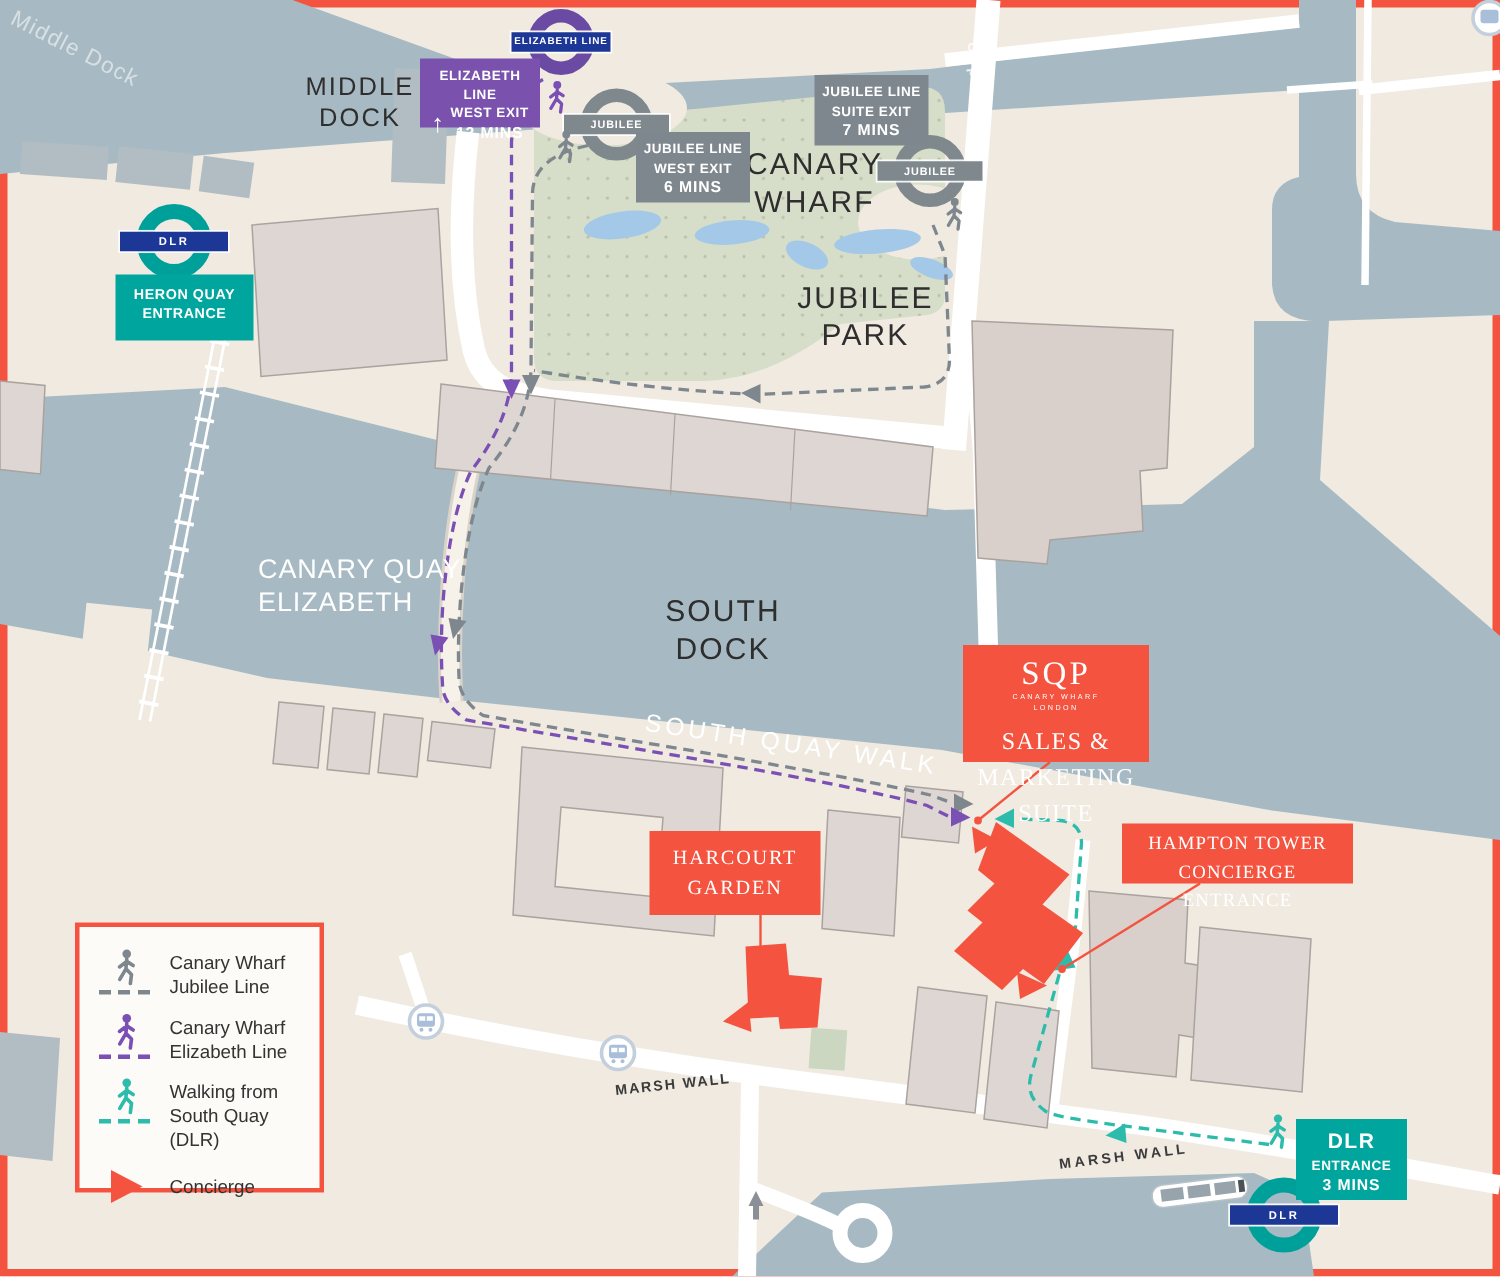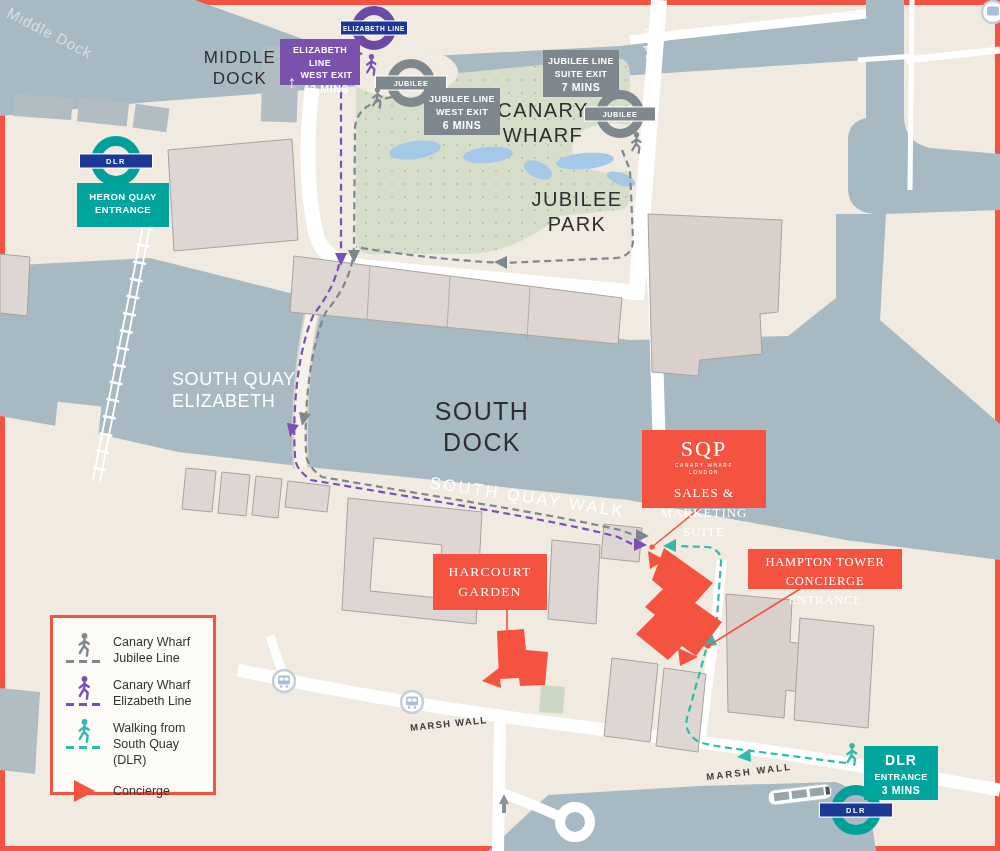"SOUTH QUAY" div { text: SOUTH -> CANARY }
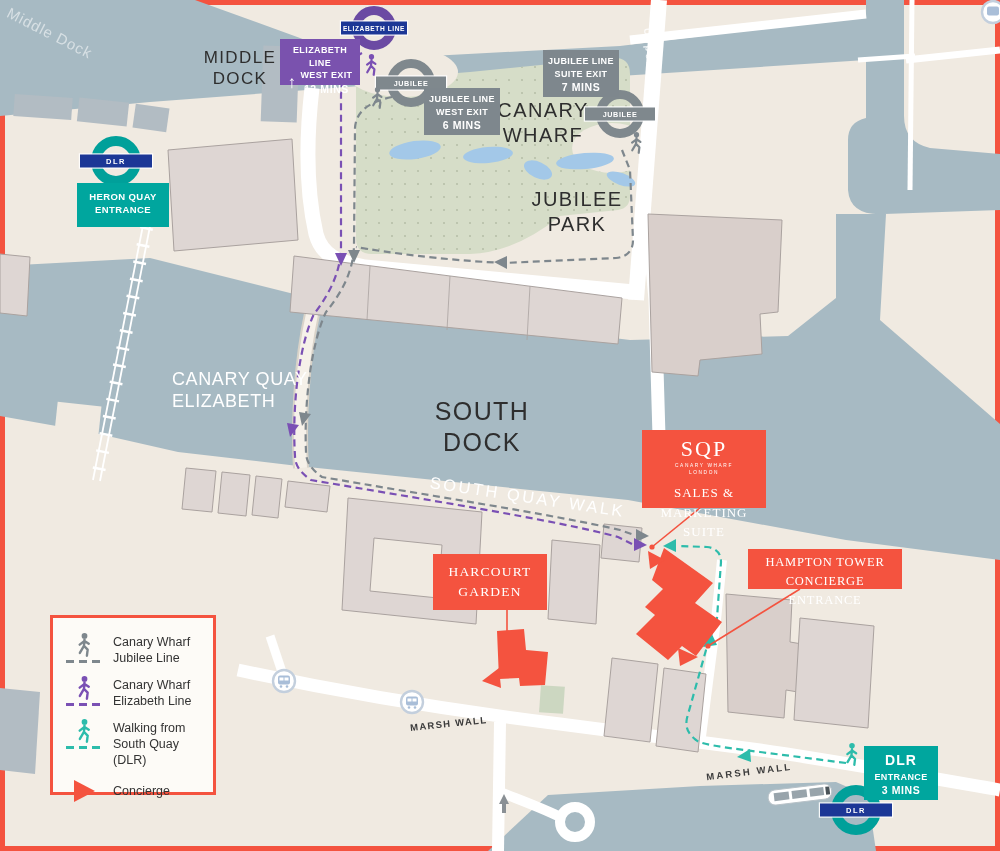"SOUTH" .lbl-south-dock { font-size: 25px -> 20px }
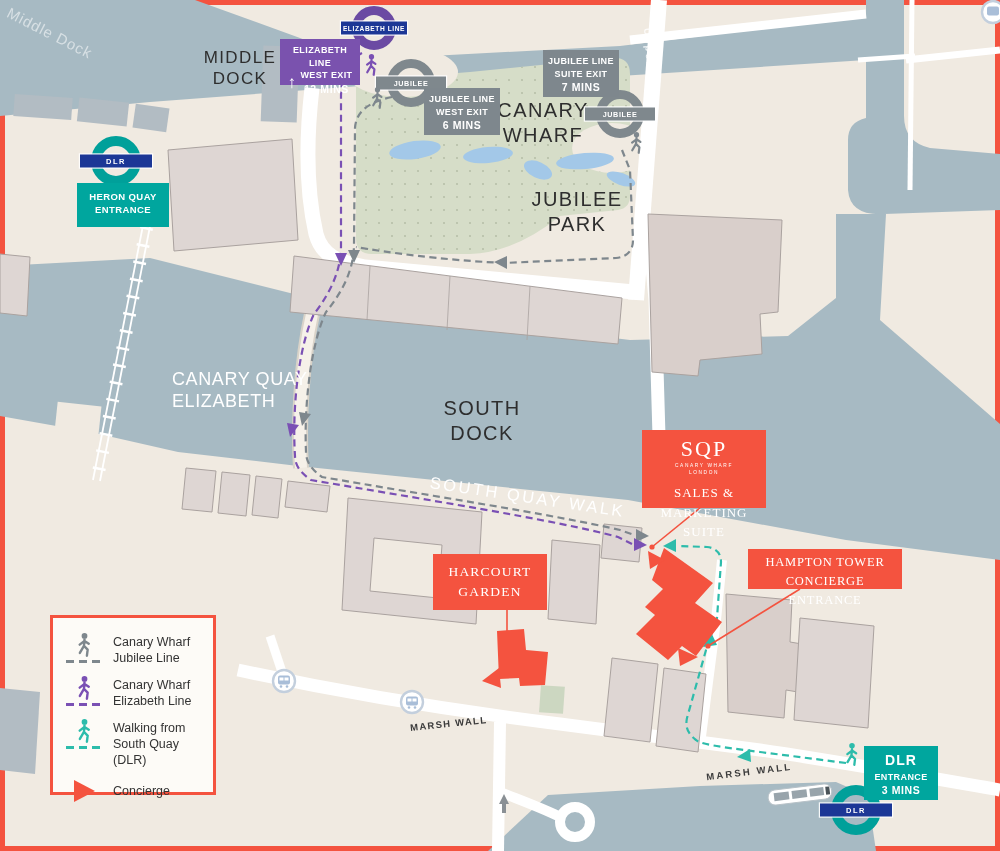"SALES &" .cbadge .serif-line { font-size: 13px -> 16px }
